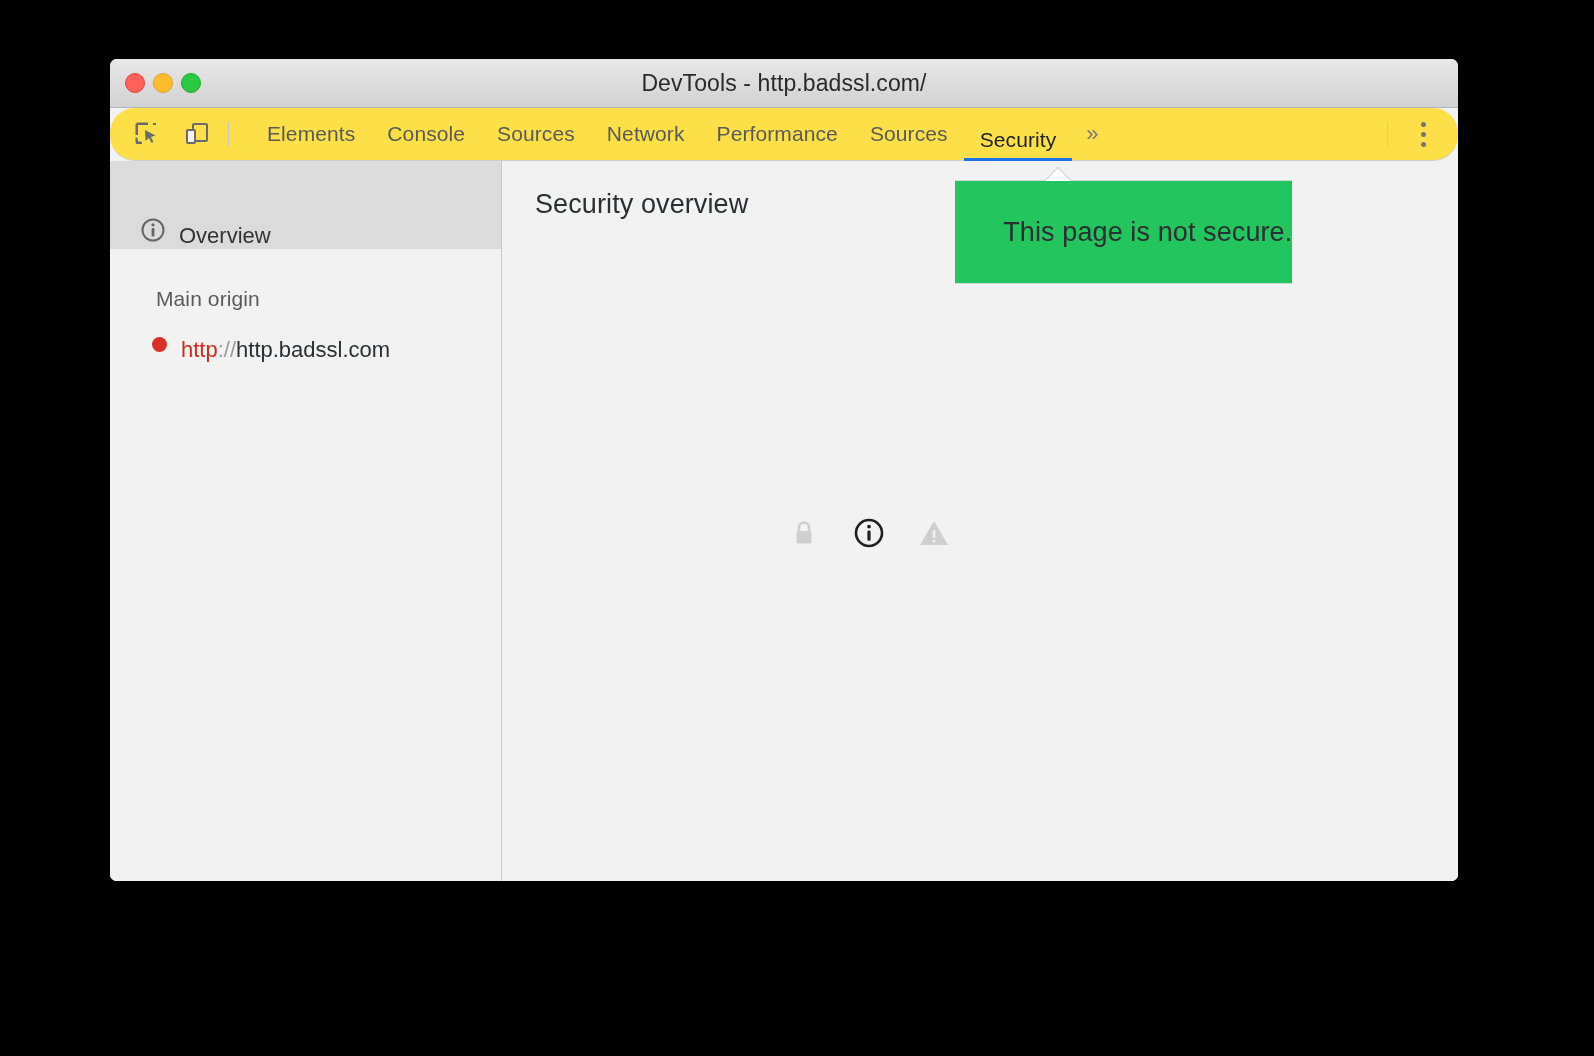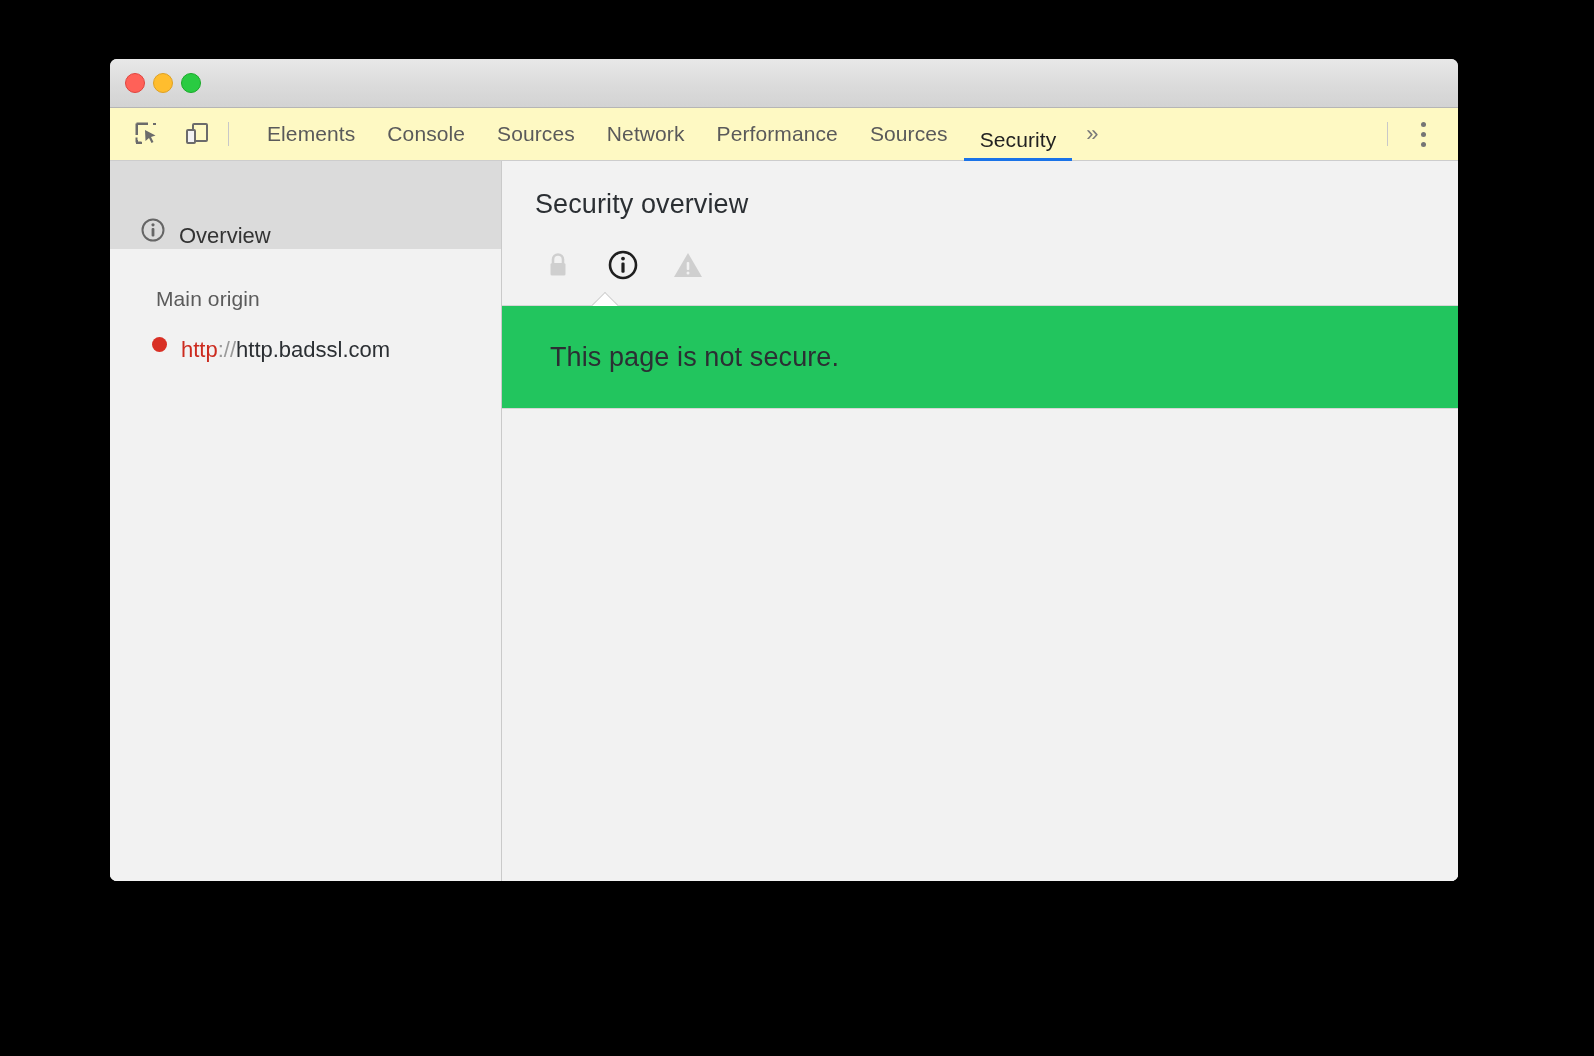"DevTools - http.badssl.com/" div.window-title { html: none -> <div>DevTools - http.badssl.com/</div> }
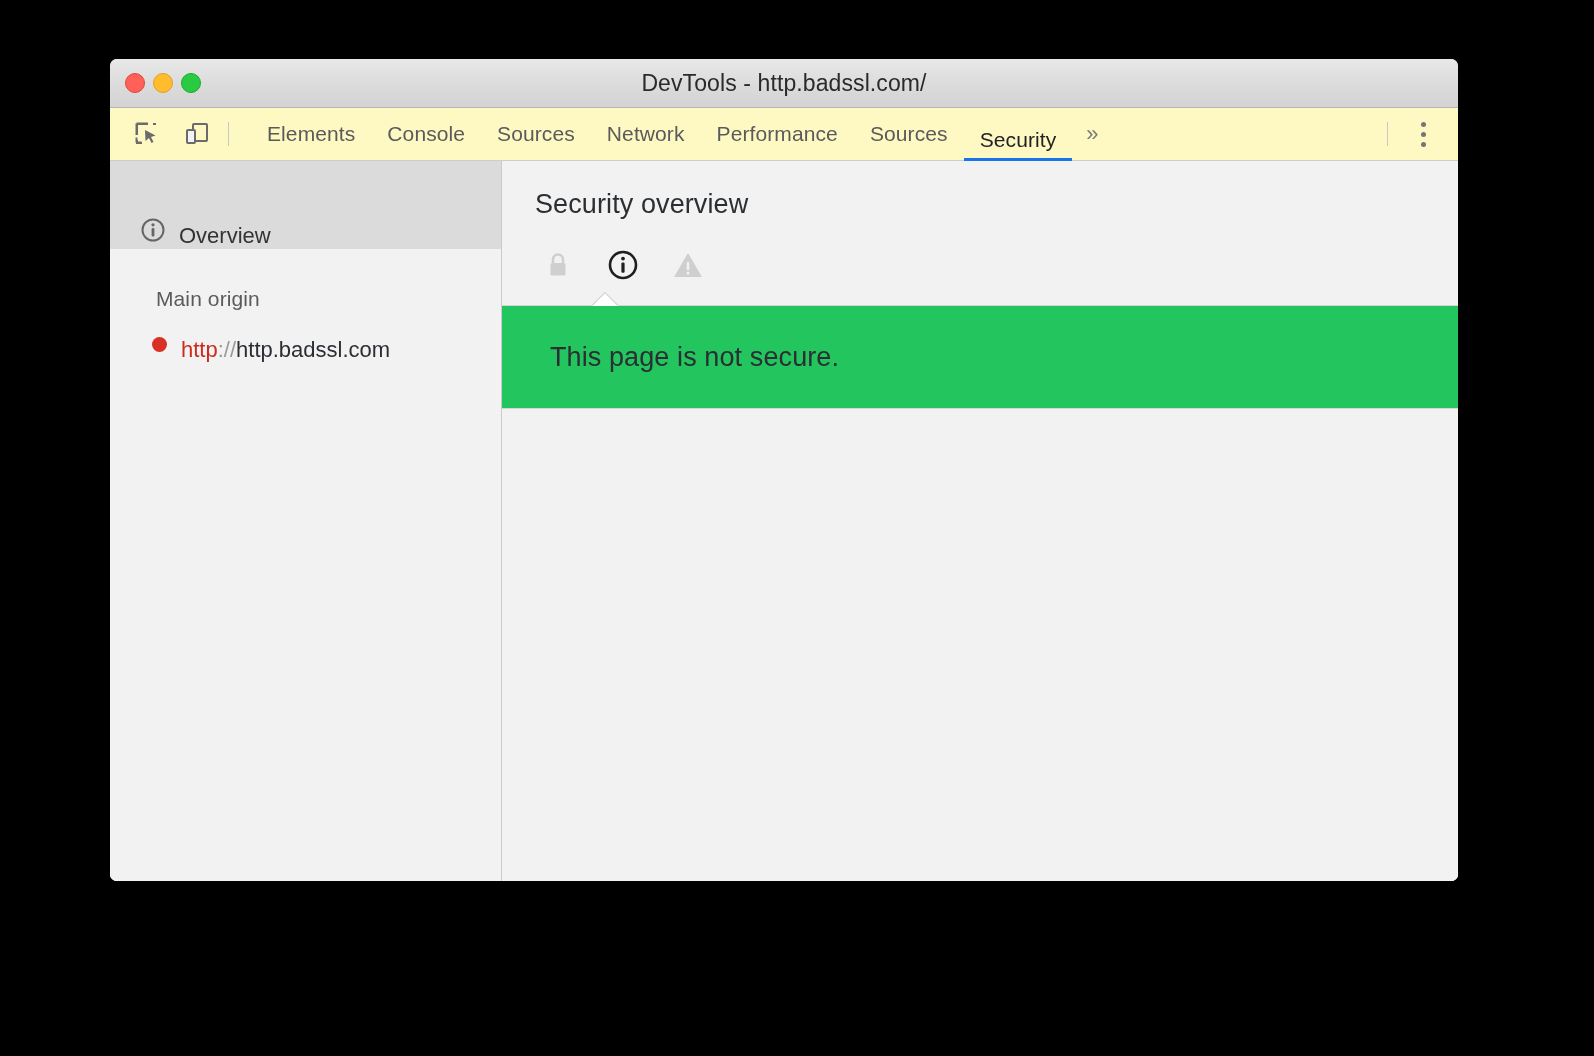"Elements" .tabbar { background: #fef9c3 -> #fde047; border-radius: none -> 25px }
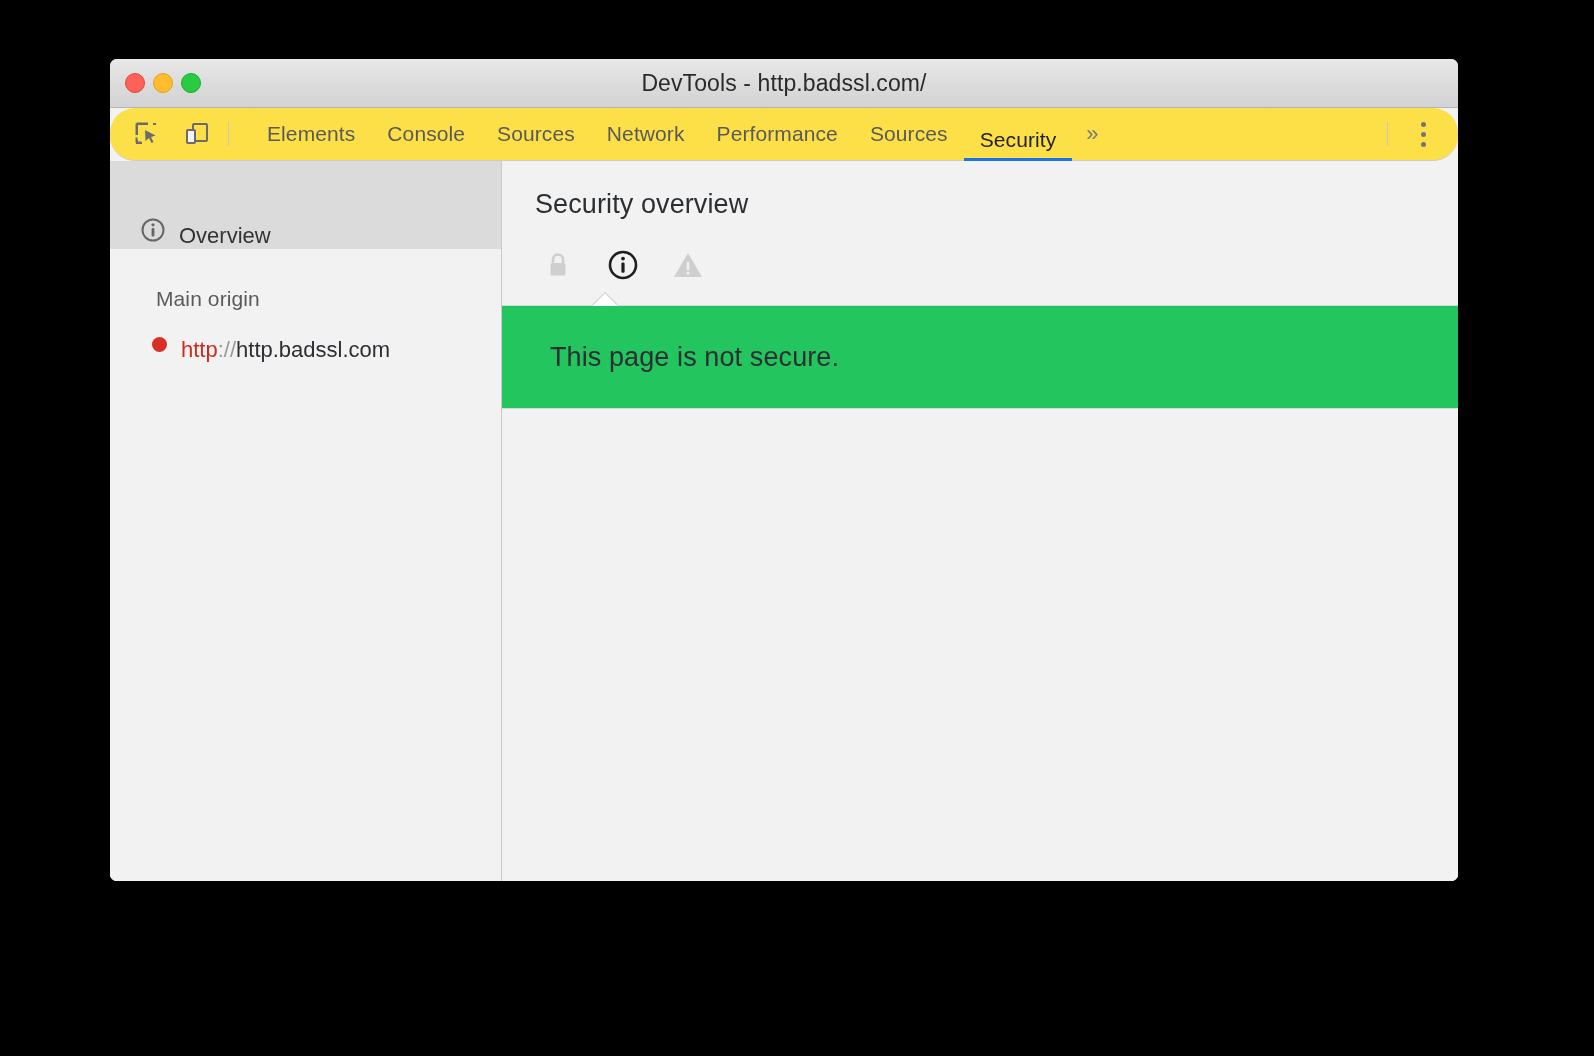"Security overview" .main { flex-direction: column -> none }
